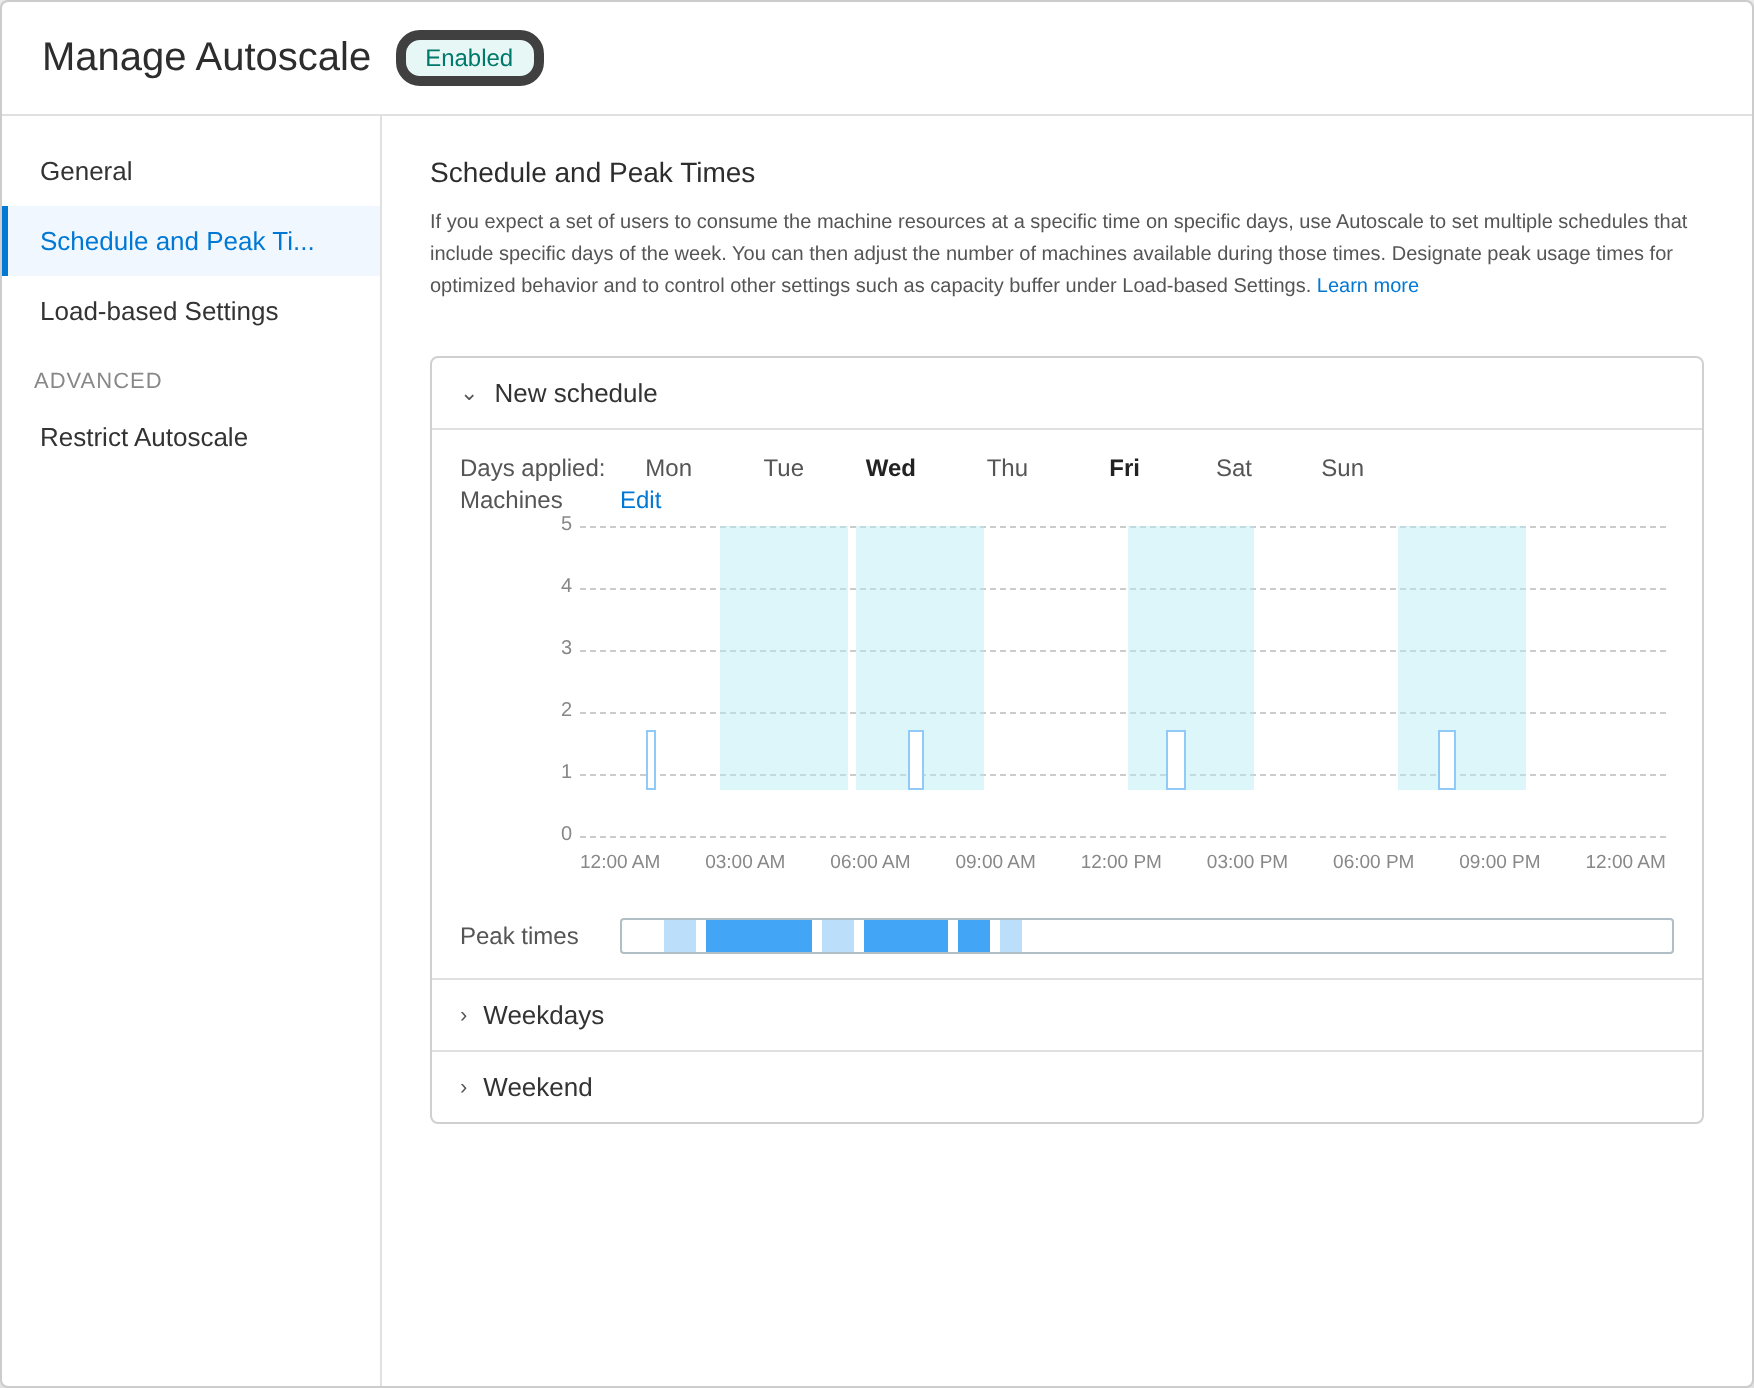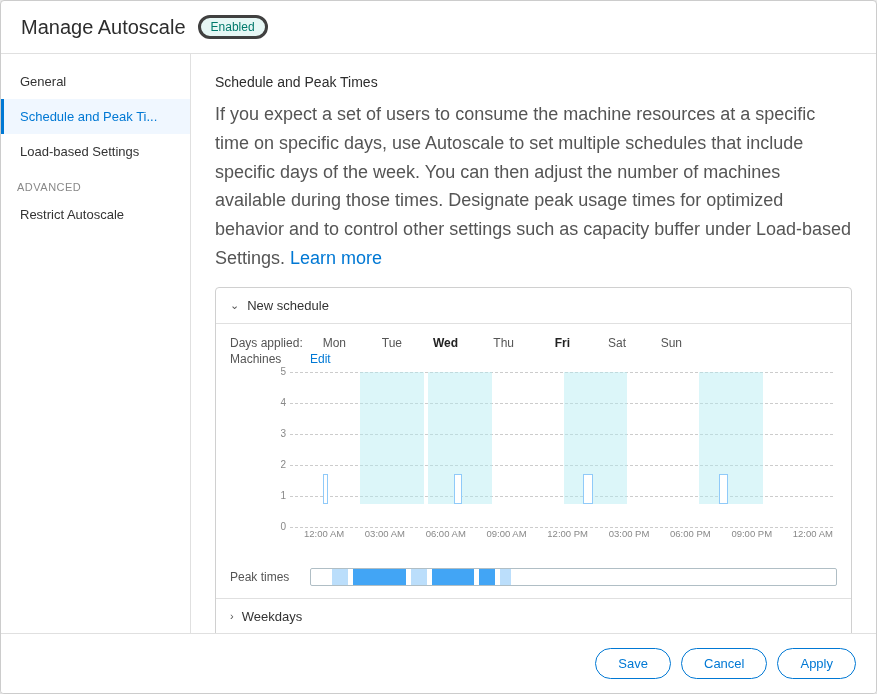"Enabled" .enabled-badge { border: 3px solid #404040 -> 5px solid #404040 }
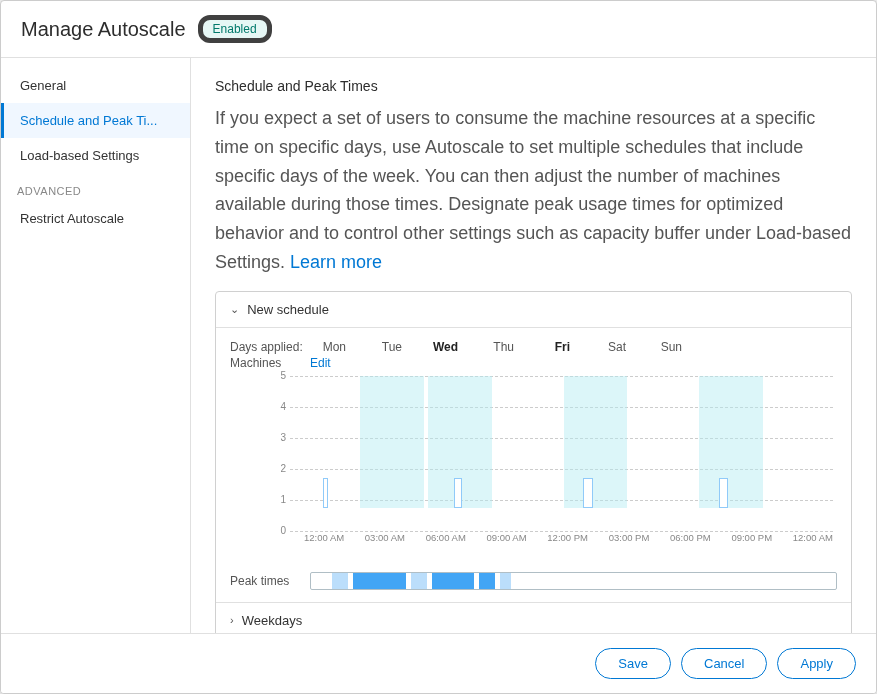"If you expect a set" .description { font-size: 18px -> 10px; margin-bottom: 14px -> 26px }
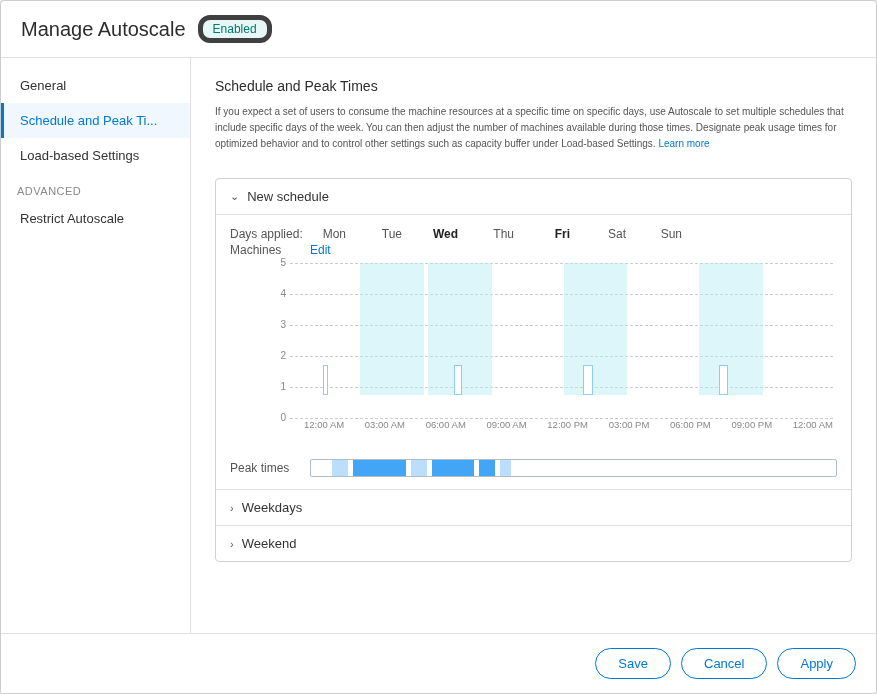"12:00 AM" .x-axis { align-items: flex-start -> center; left: 14px -> 0 }
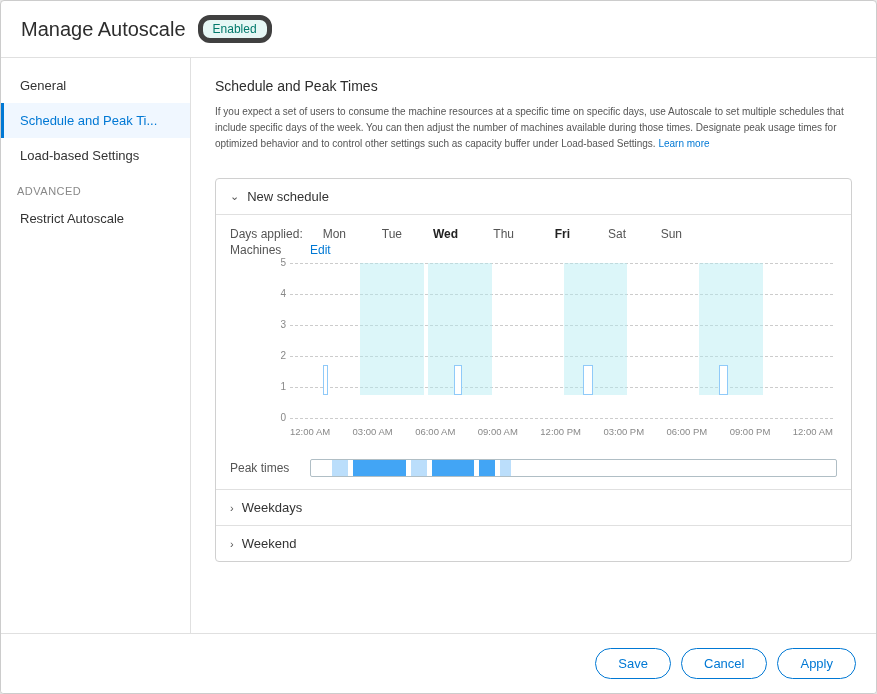"Save" div.footer { html: <div> <button>Save</button> <button>Cancel</button> <button>Apply</button> </div> -> none }
